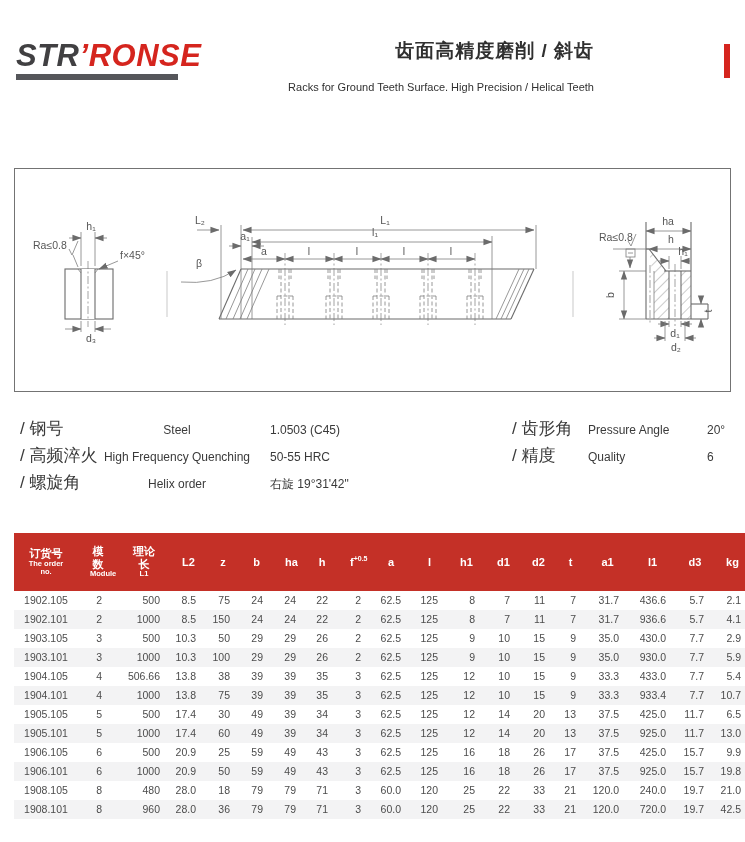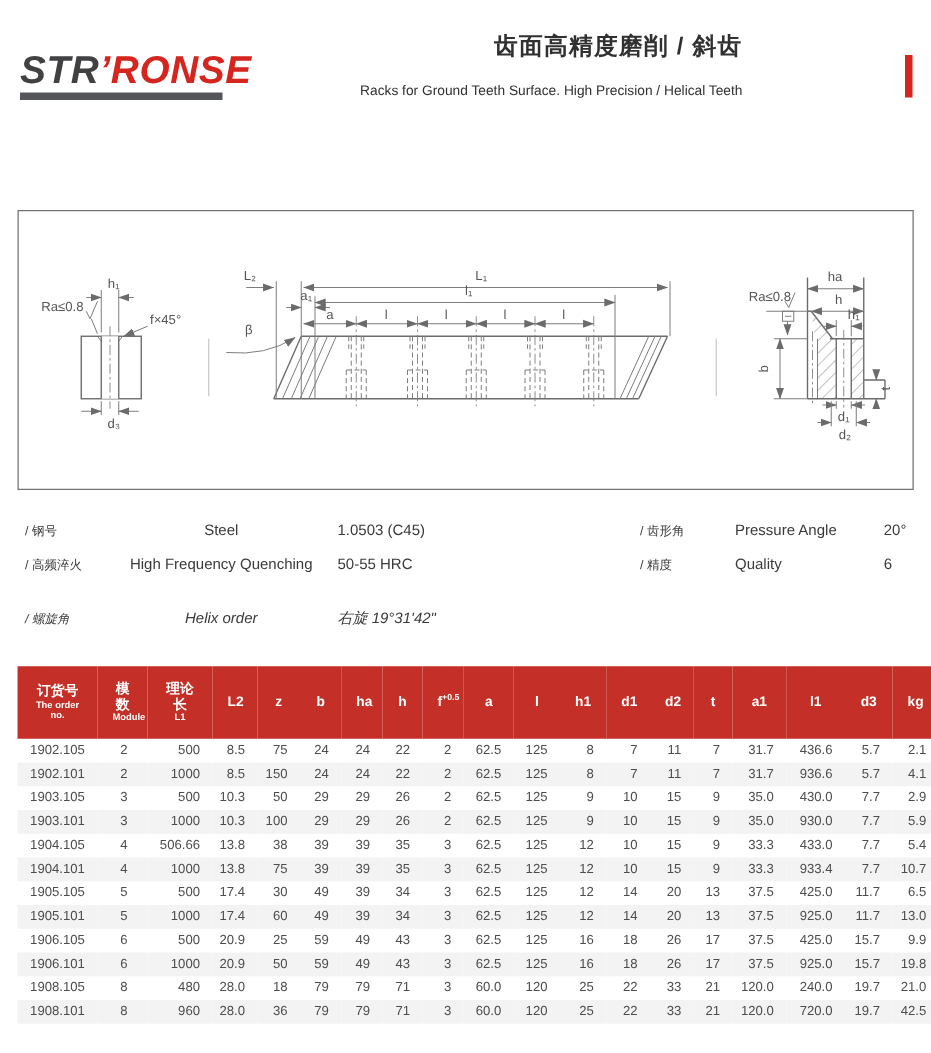"齿面高精度磨削 / 斜齿" .title { top: 24px -> 38px }
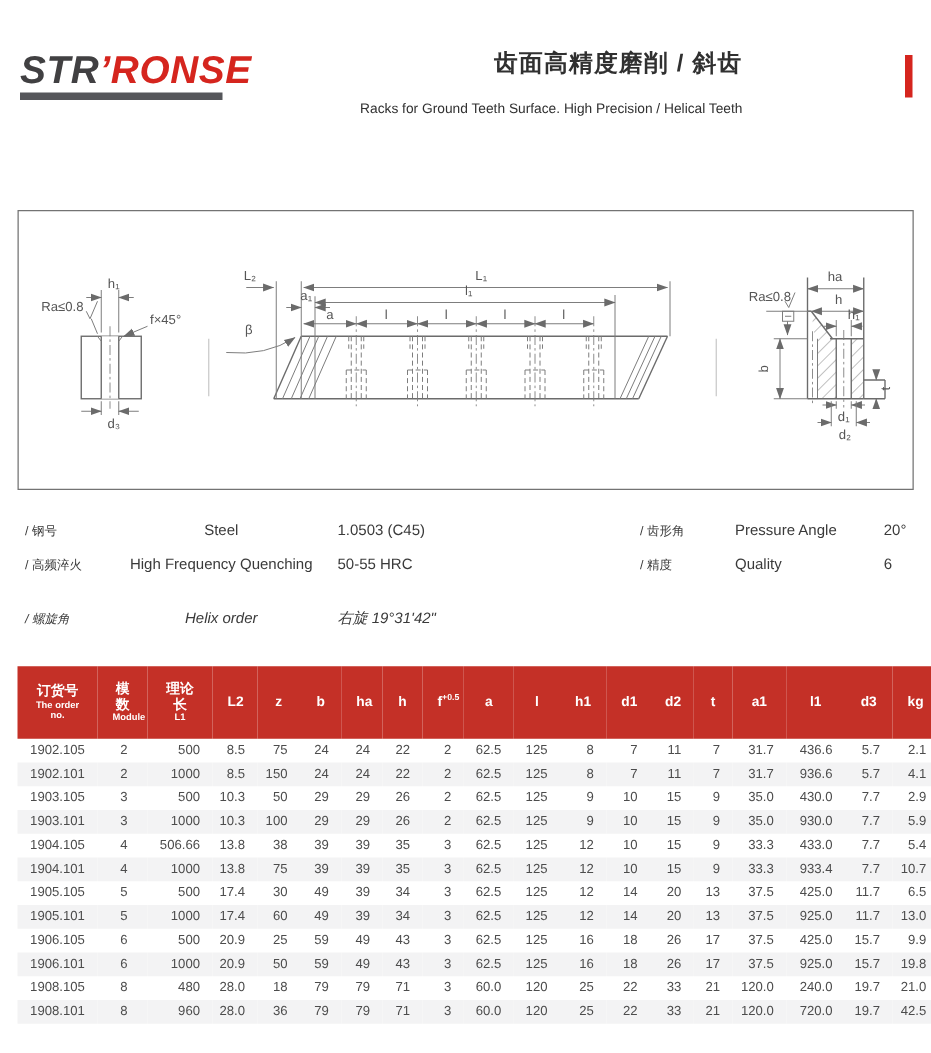"/ 钢号" .s-zh { font-size: 10px -> 17px }
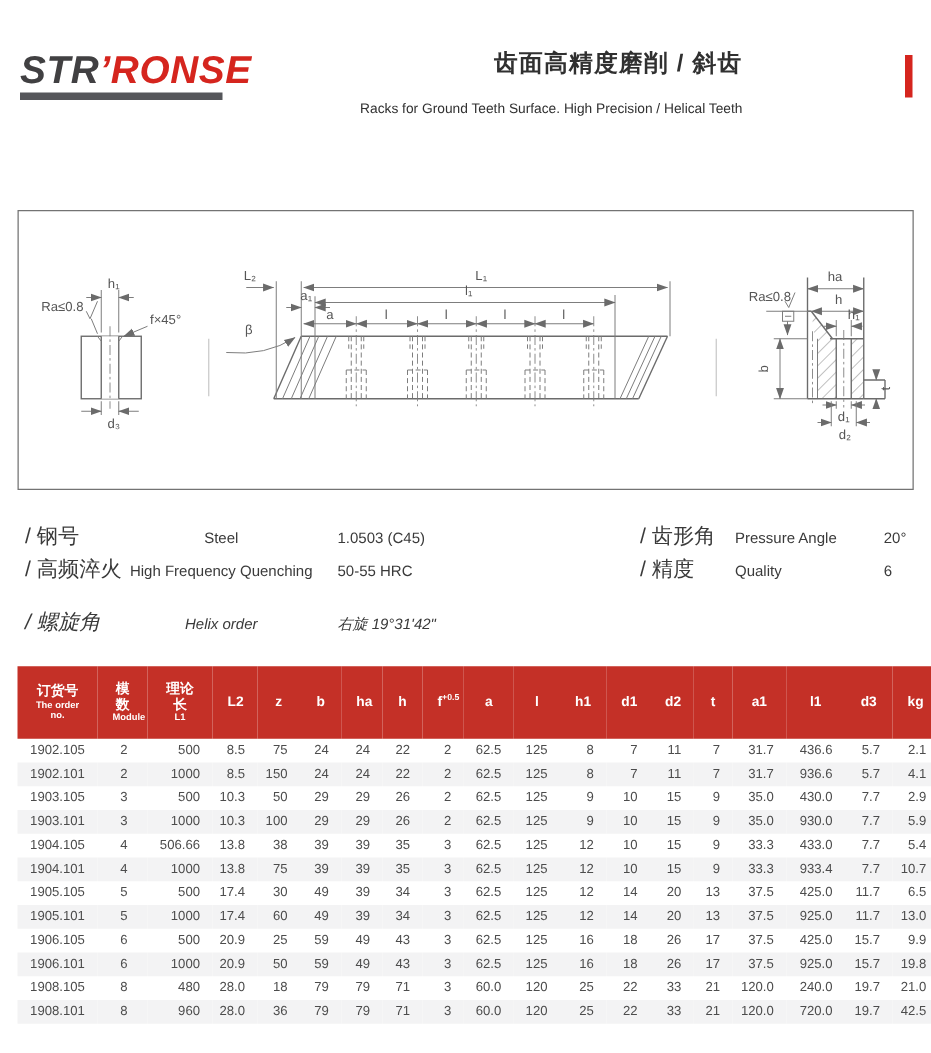"/ 螺旋角" div.spec-row { font-style: italic -> none; top: 74px -> 59px }
